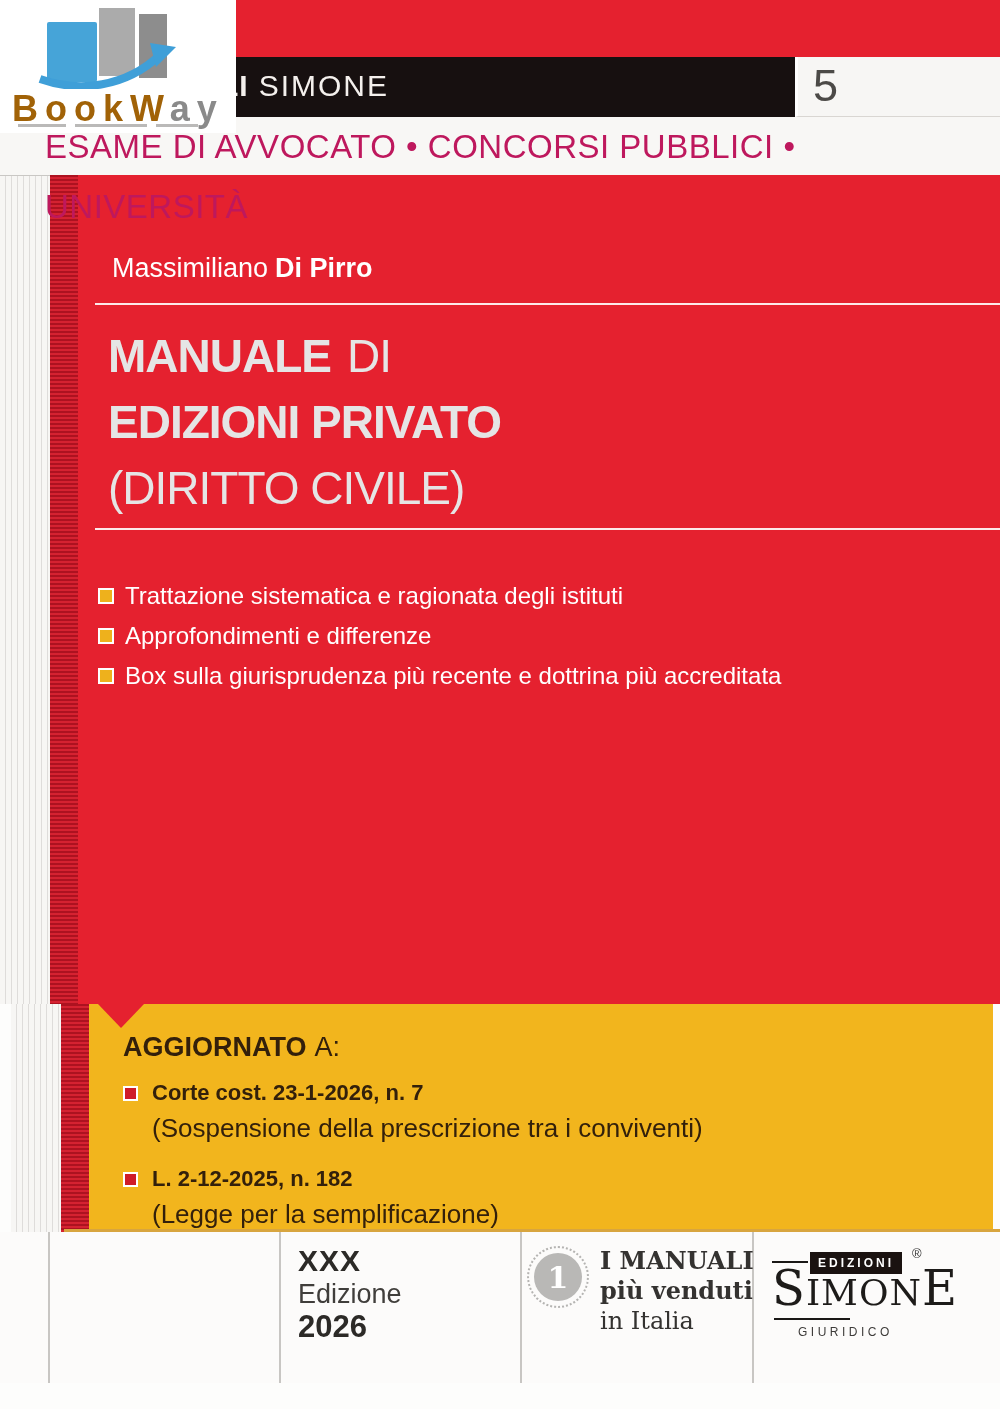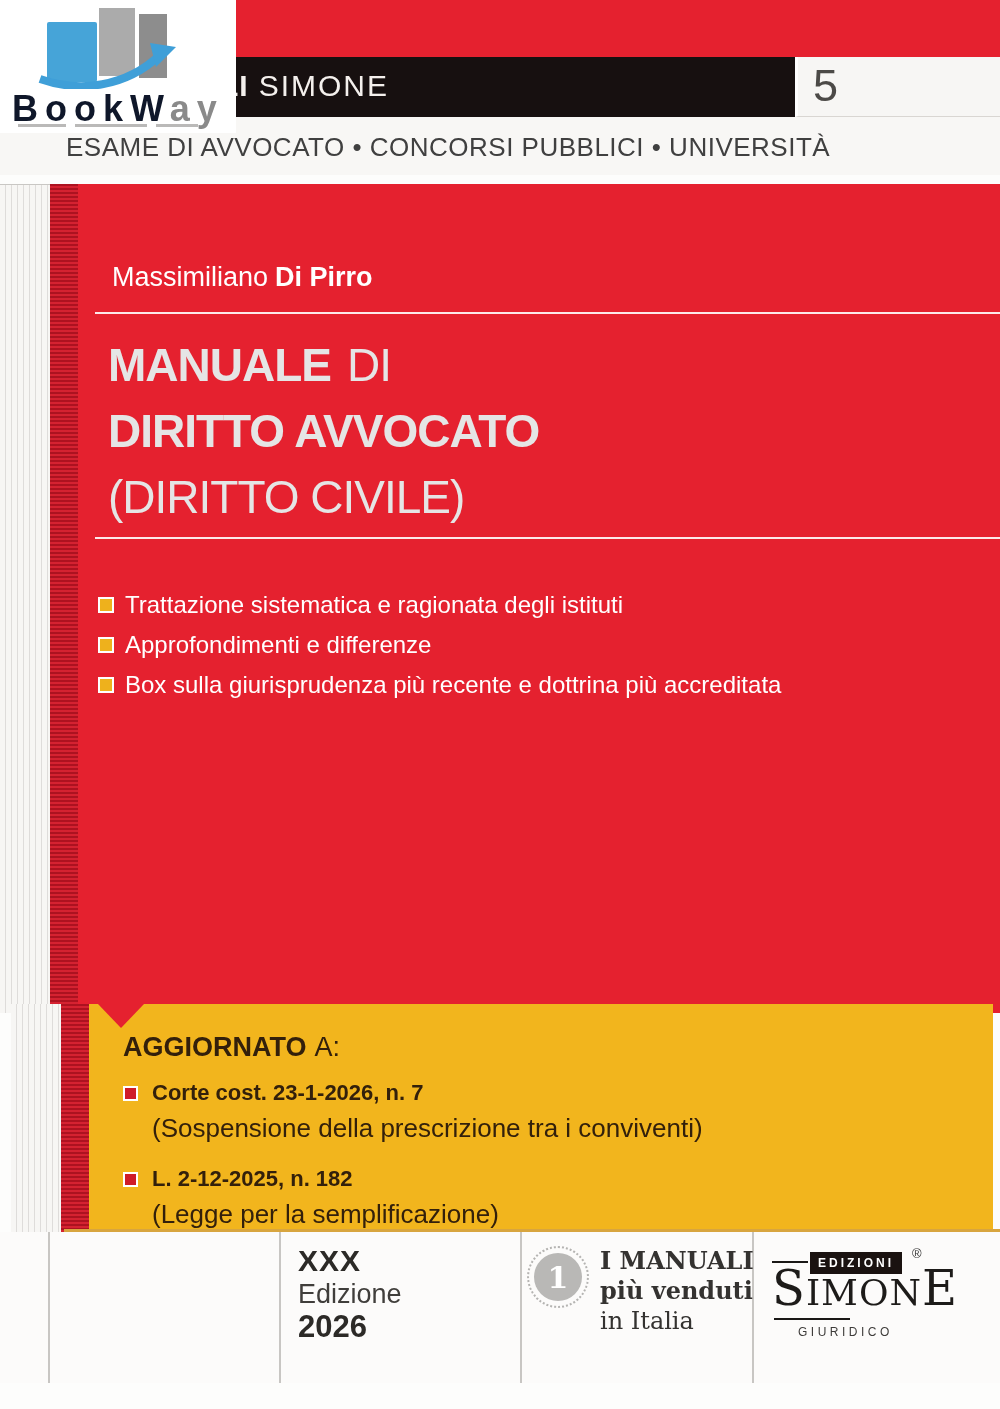"BookW" .bookway-word .blue { color: #0f172a -> #a16207 }
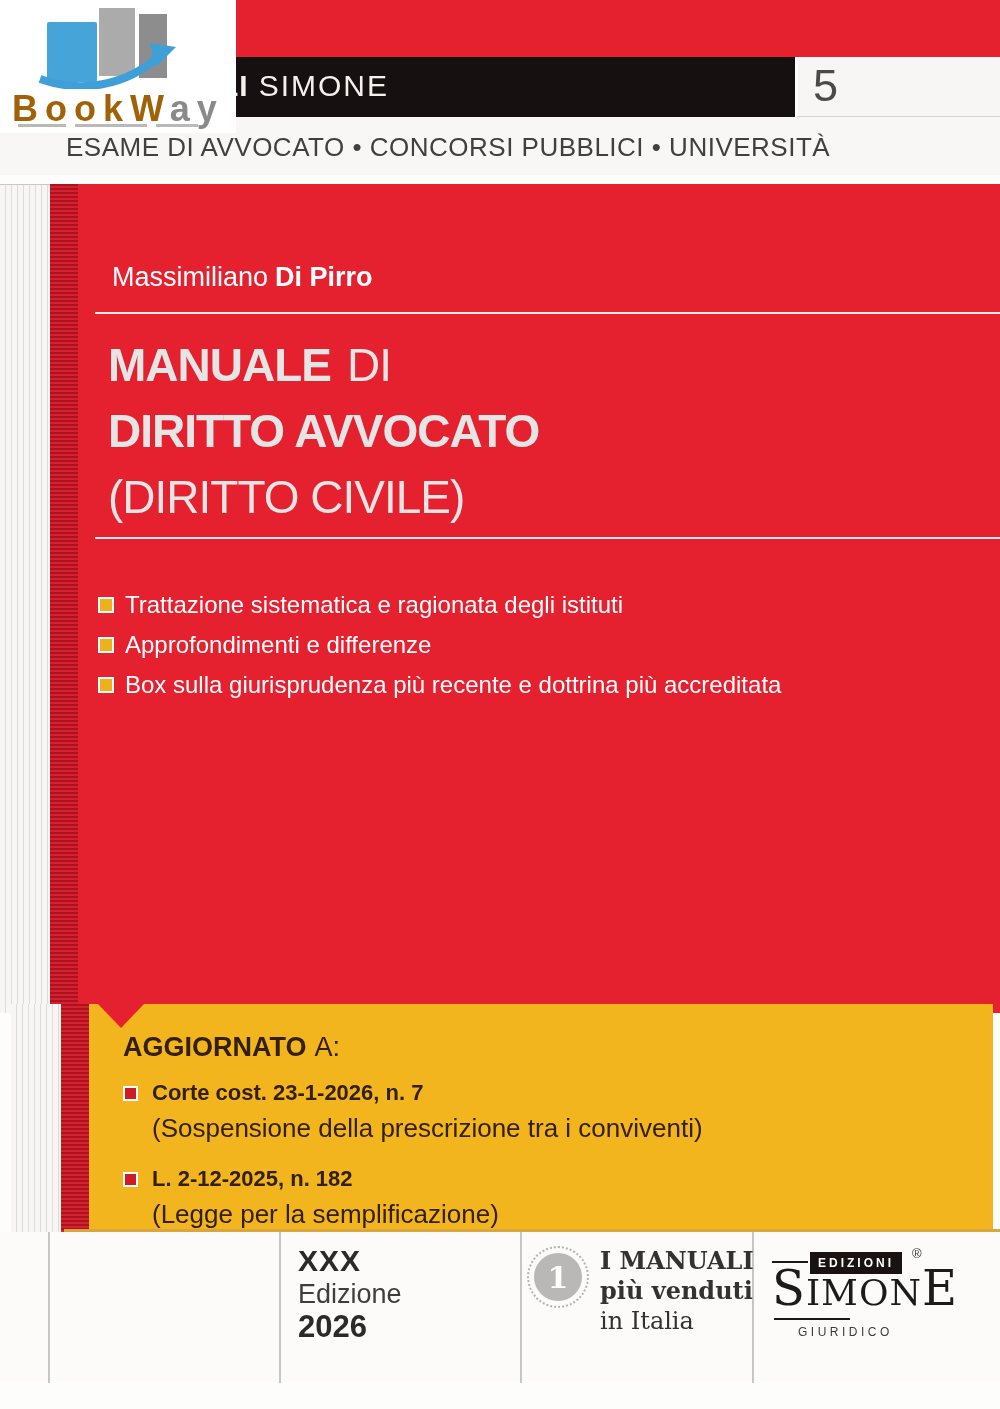"ESAME DI AVVOCATO • CONCORSI" .subject-strip span { color: #404040 -> #be185d; font-size: 26px -> 33px; padding-left: 66px -> 45px }
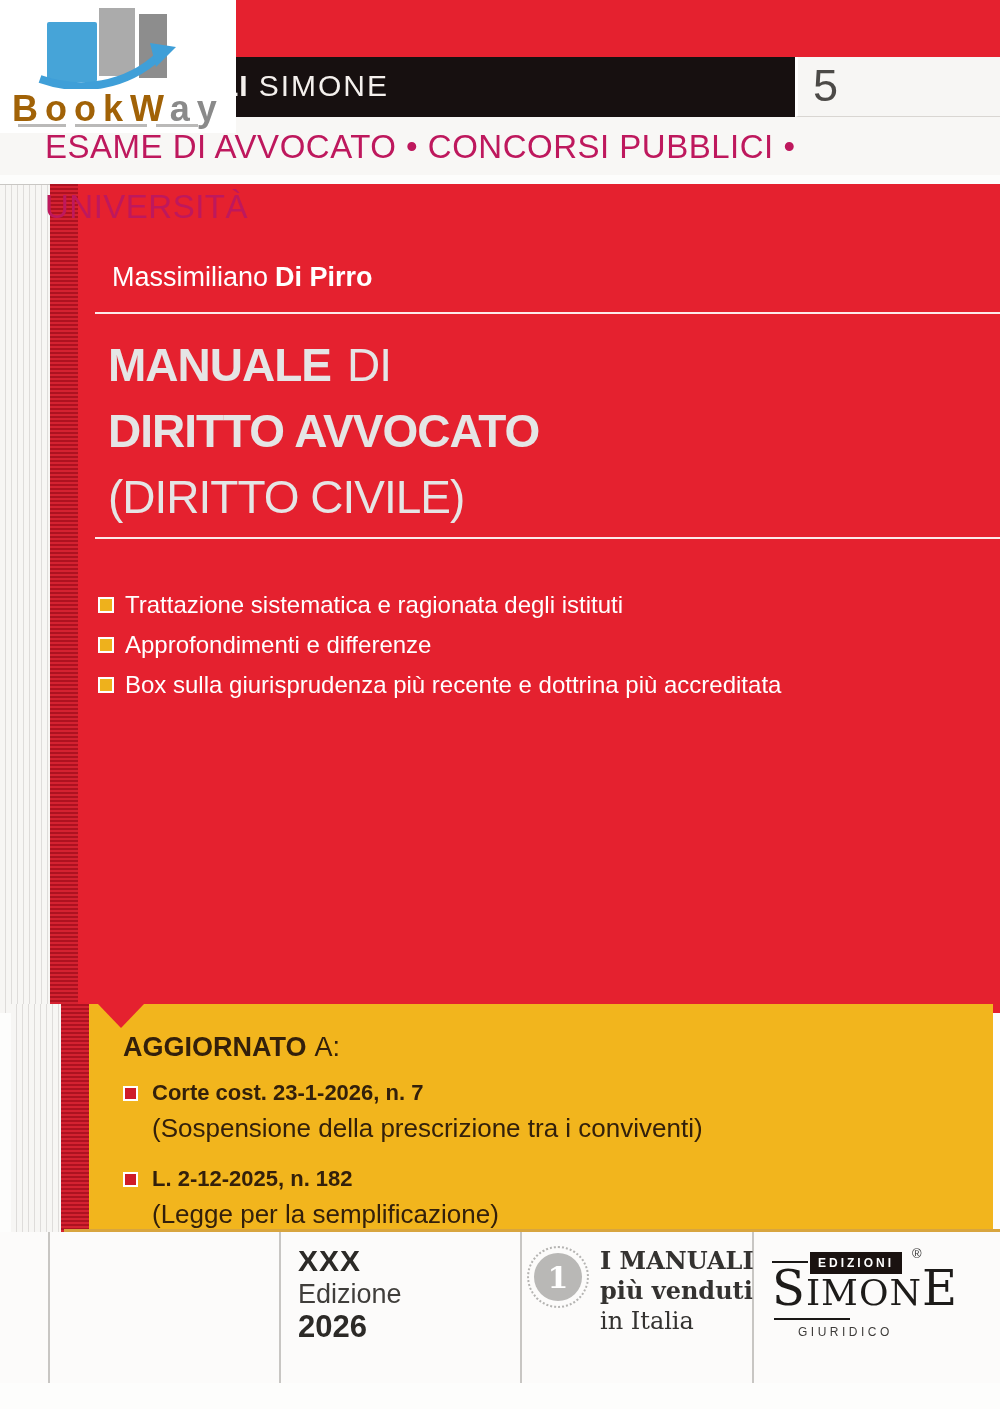"Massimiliano Di Pirro" .cover { top: 184px -> 175px }
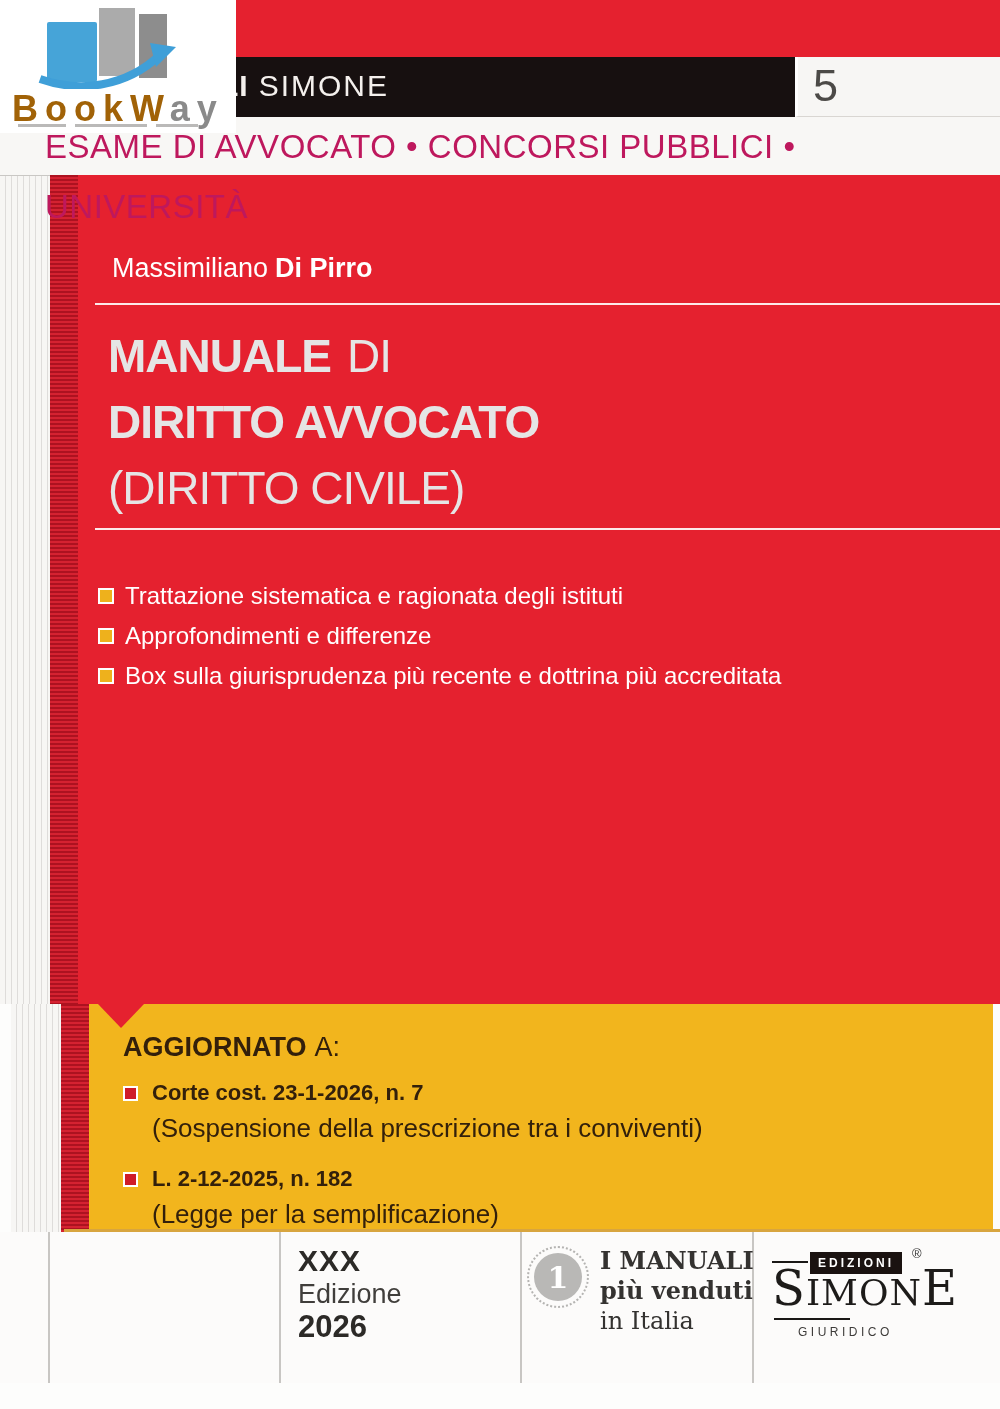"DIRITTO AVVOCATO" div.heavy { text: DIRITTO AVVOCATO -> EDIZIONI PRIVATO }
